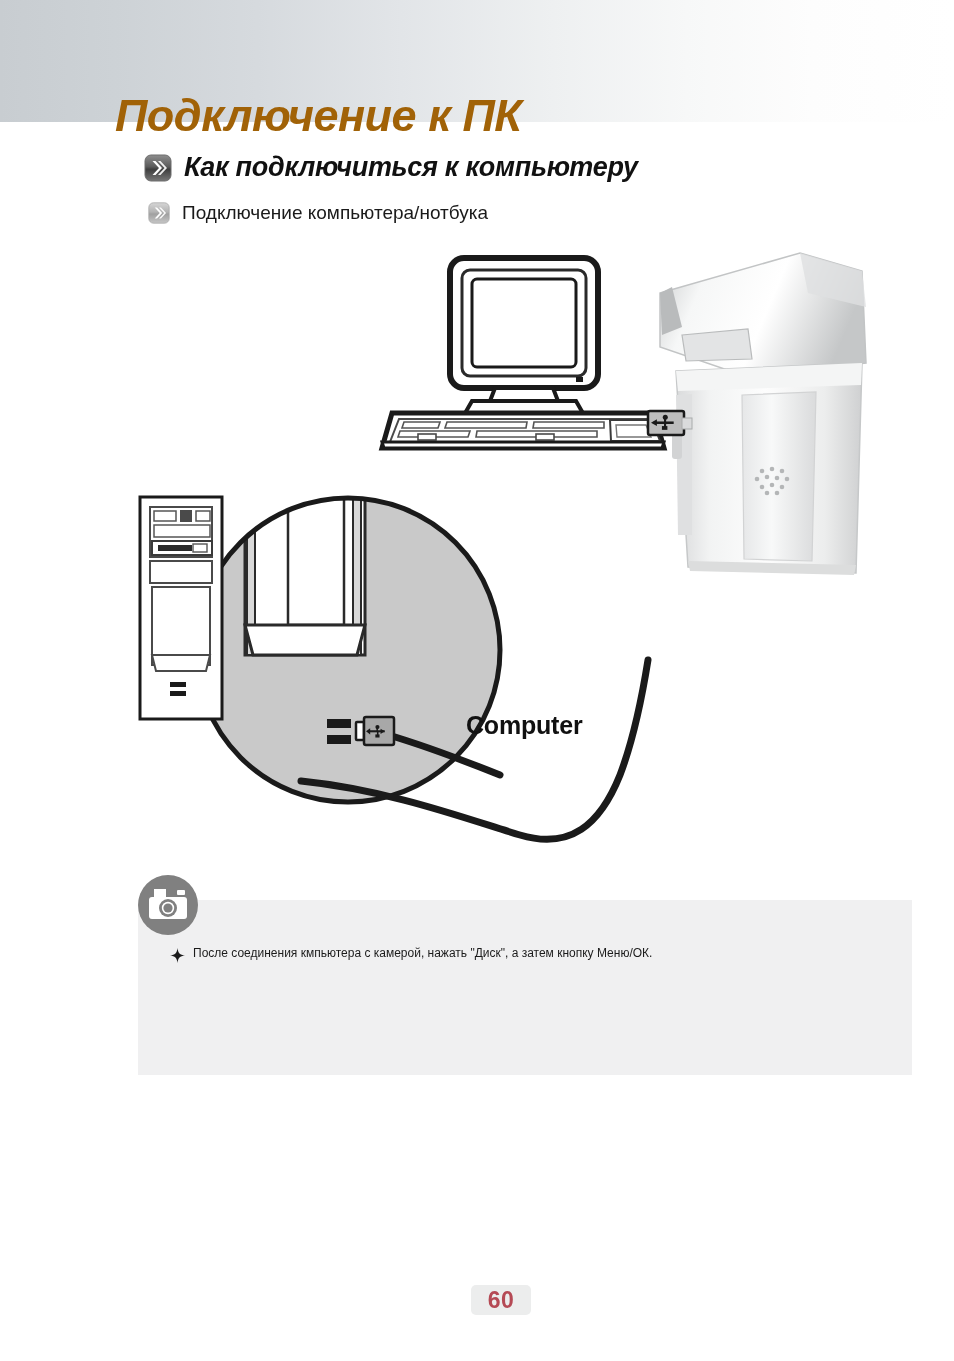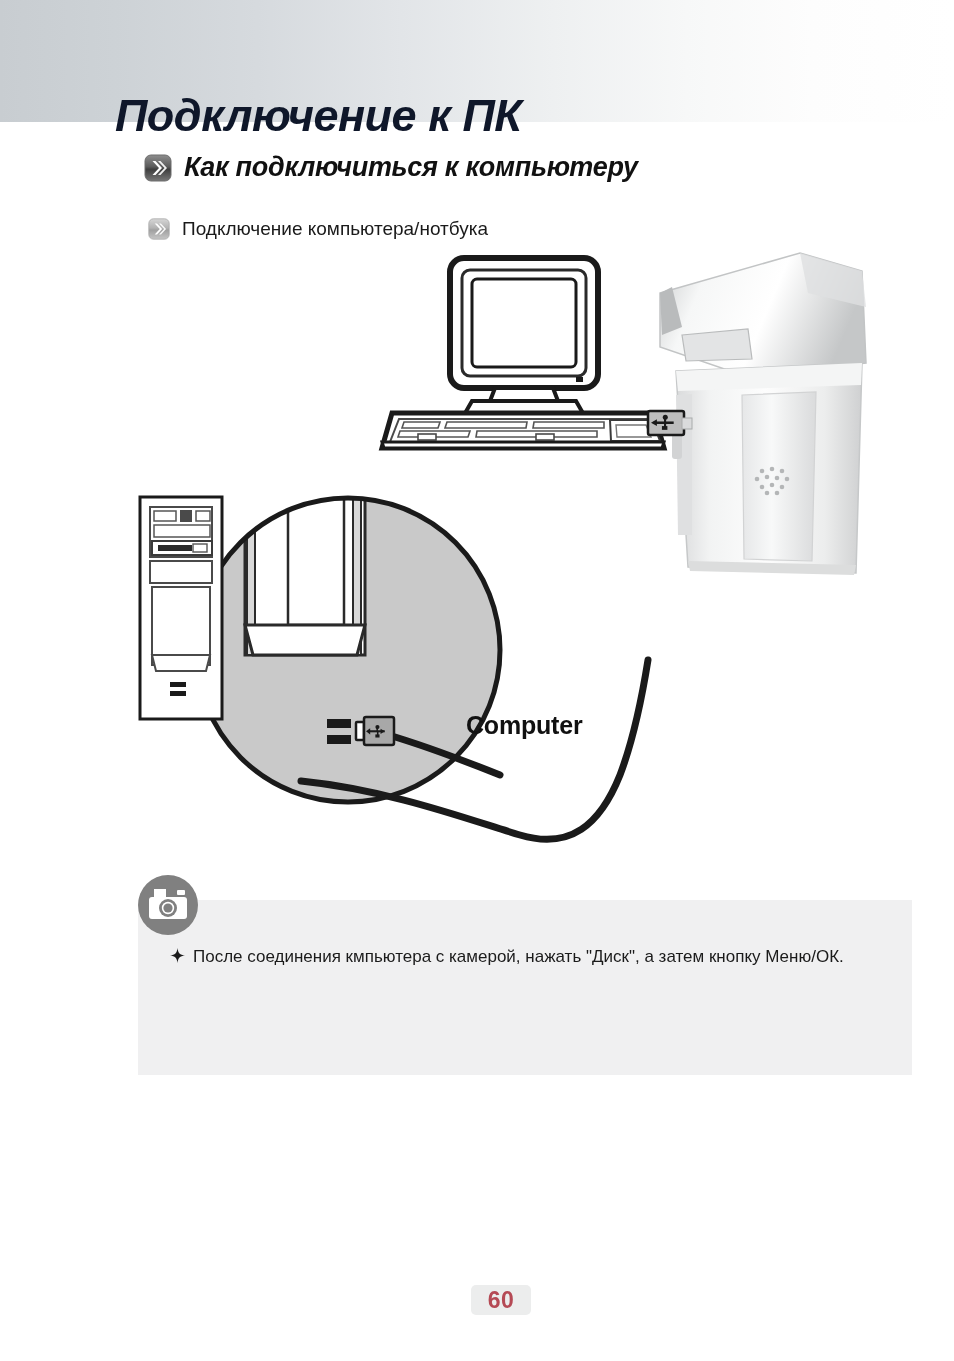"Подключение к ПК" .header-title { color: #0f172a -> #a16207 }
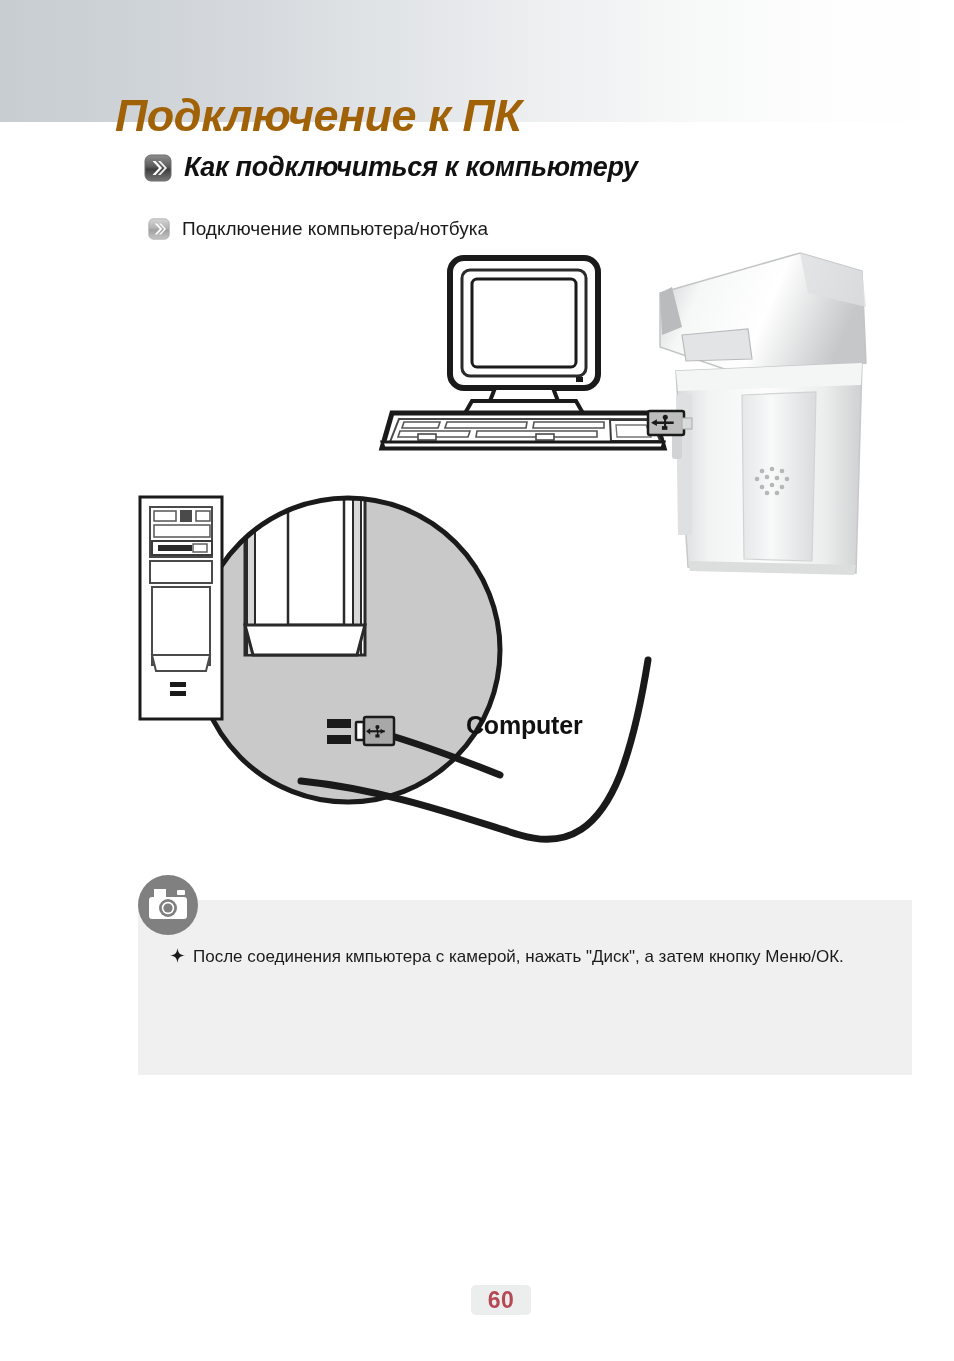"Подключение компьютера/нотбука" .section-2 { margin-top: 16px -> none }
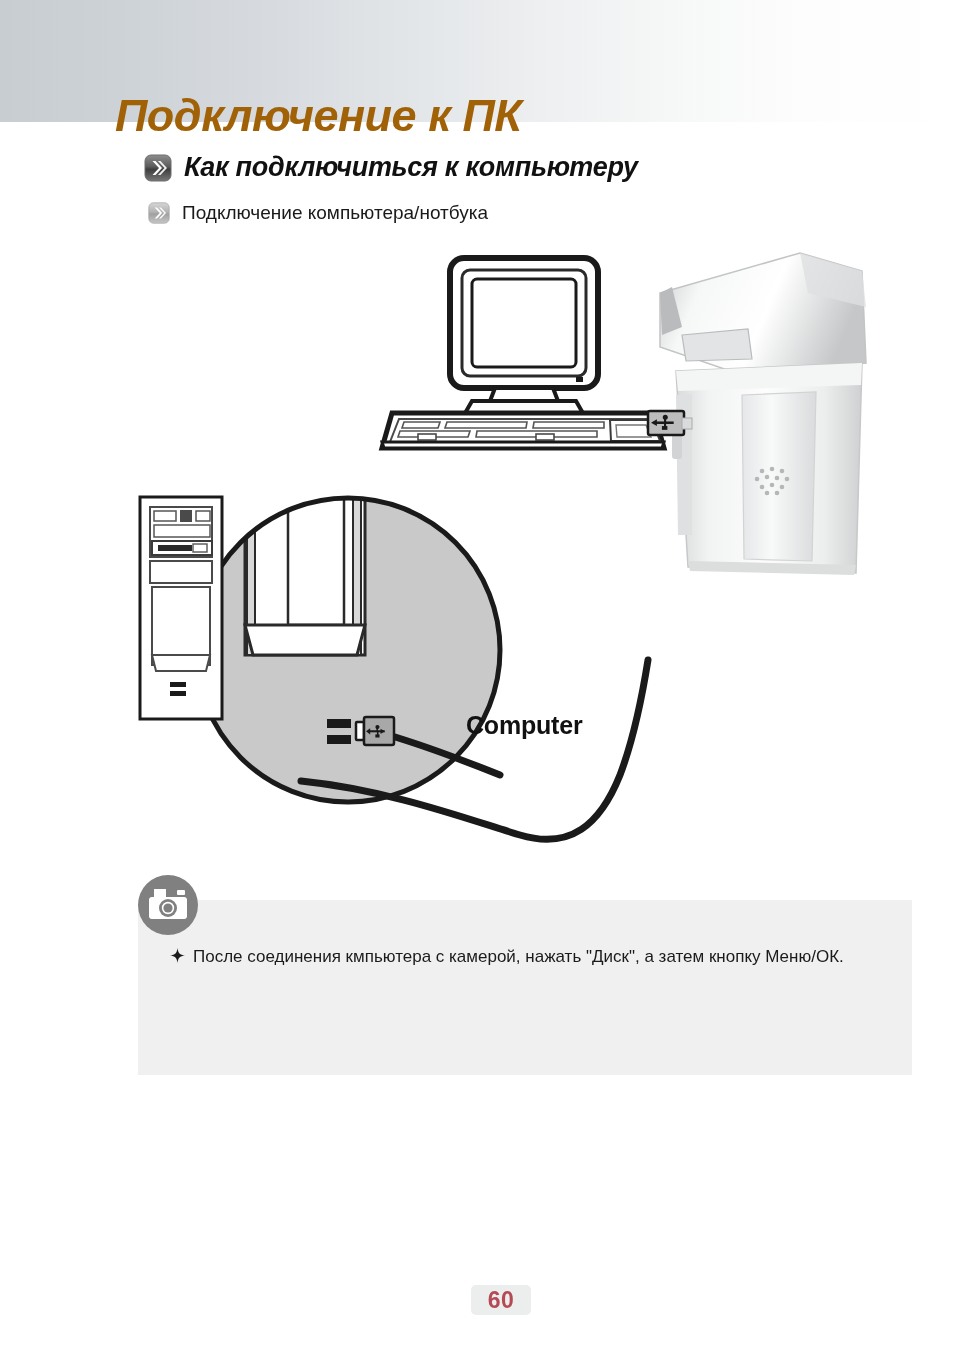"После соединения кмпьютера с камерой," .note-text { font-size: 17px -> 12px }
